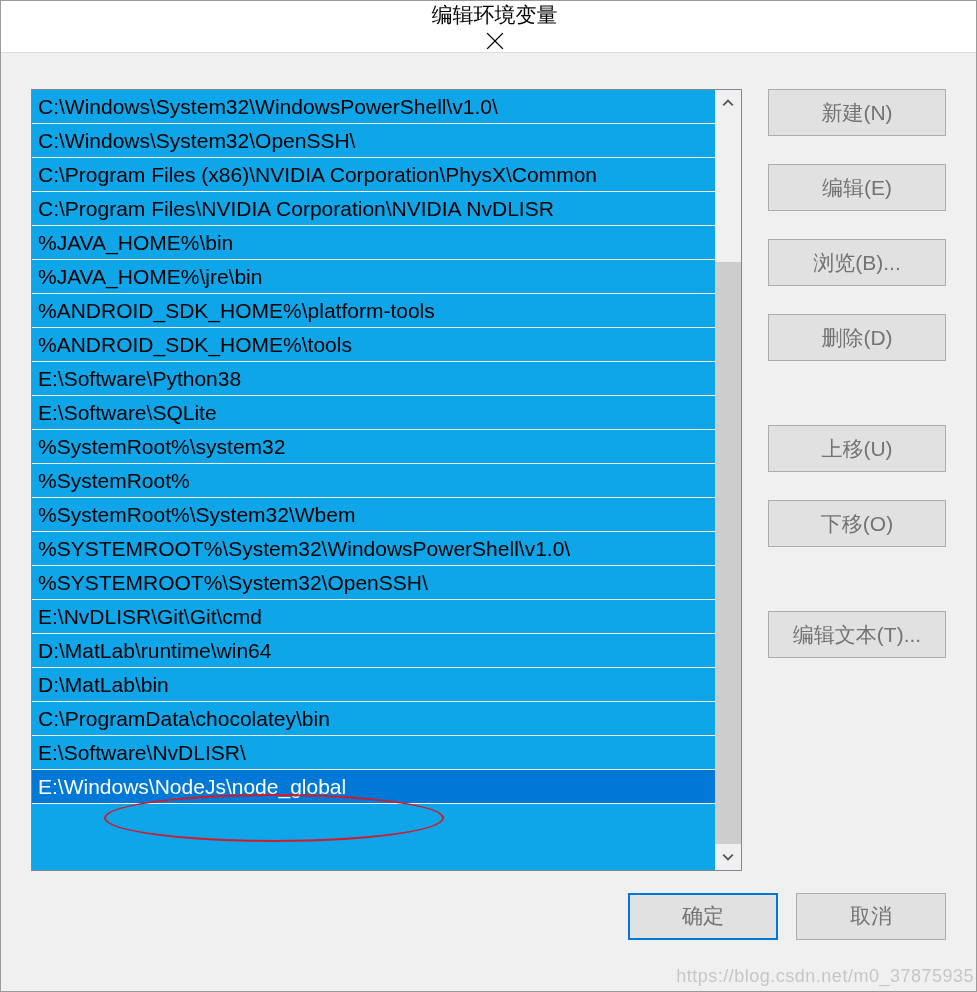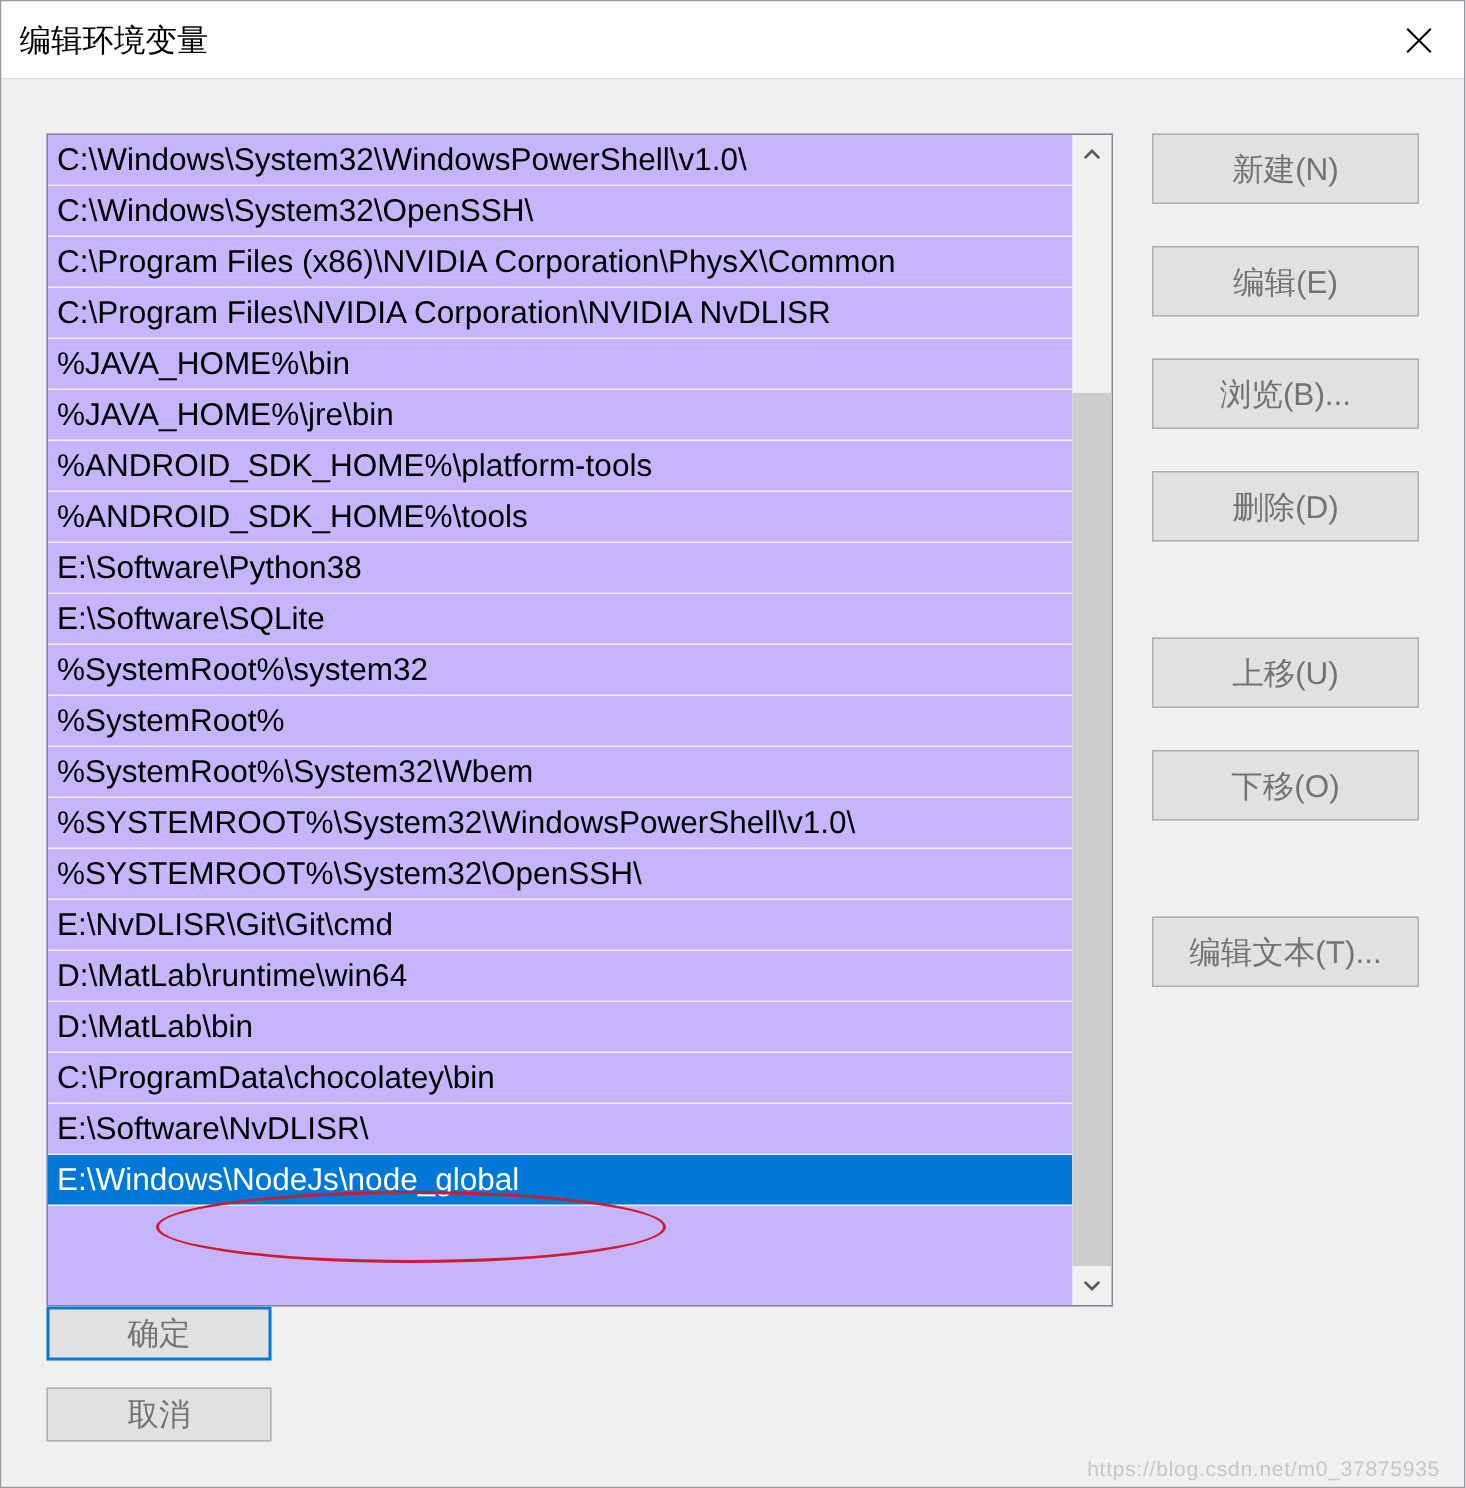"编辑环境变量" .titlebar { flex-direction: none -> column; justify-content: space-between -> flex-end }
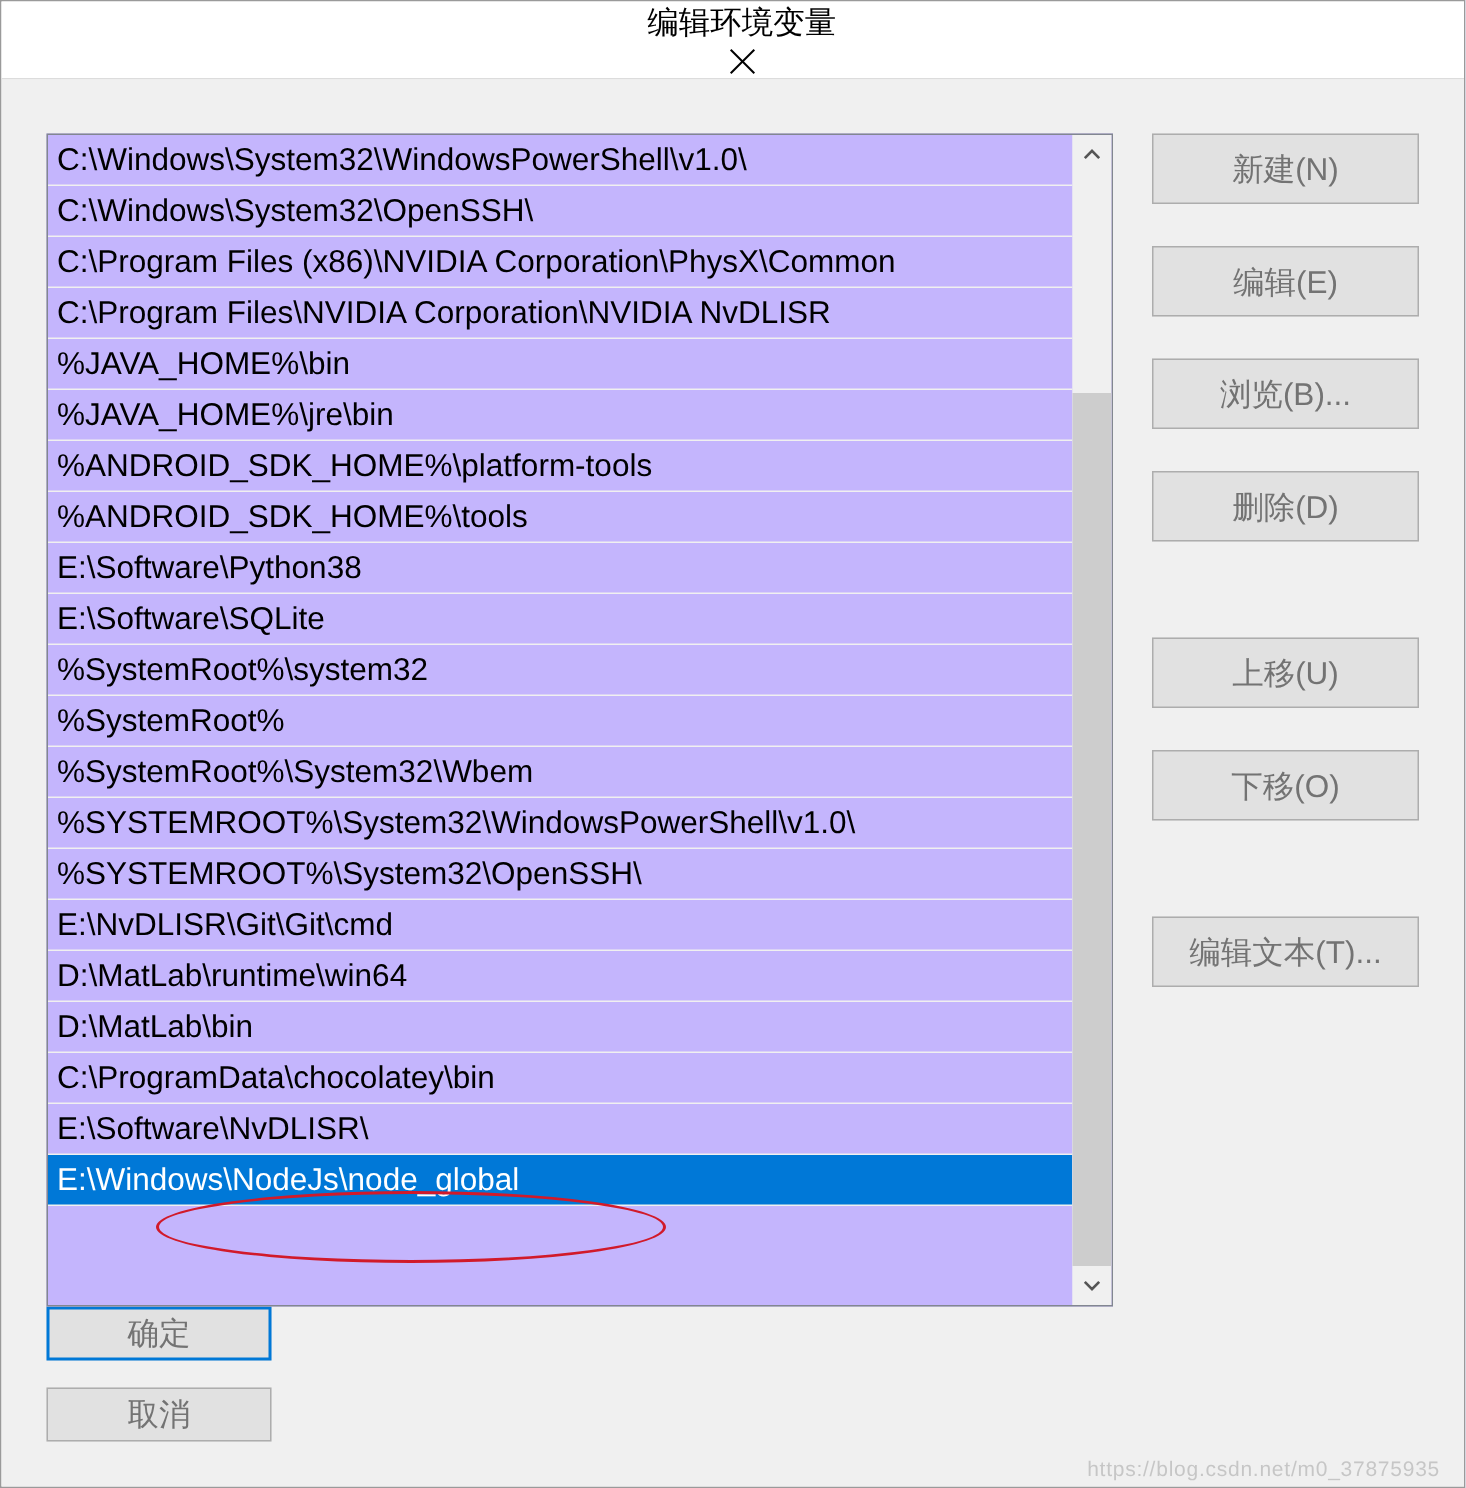"C:\Windows\System32\WindowsPowerShell\v1" .listbox { background: #c4b5fd -> #0ea5e9 }
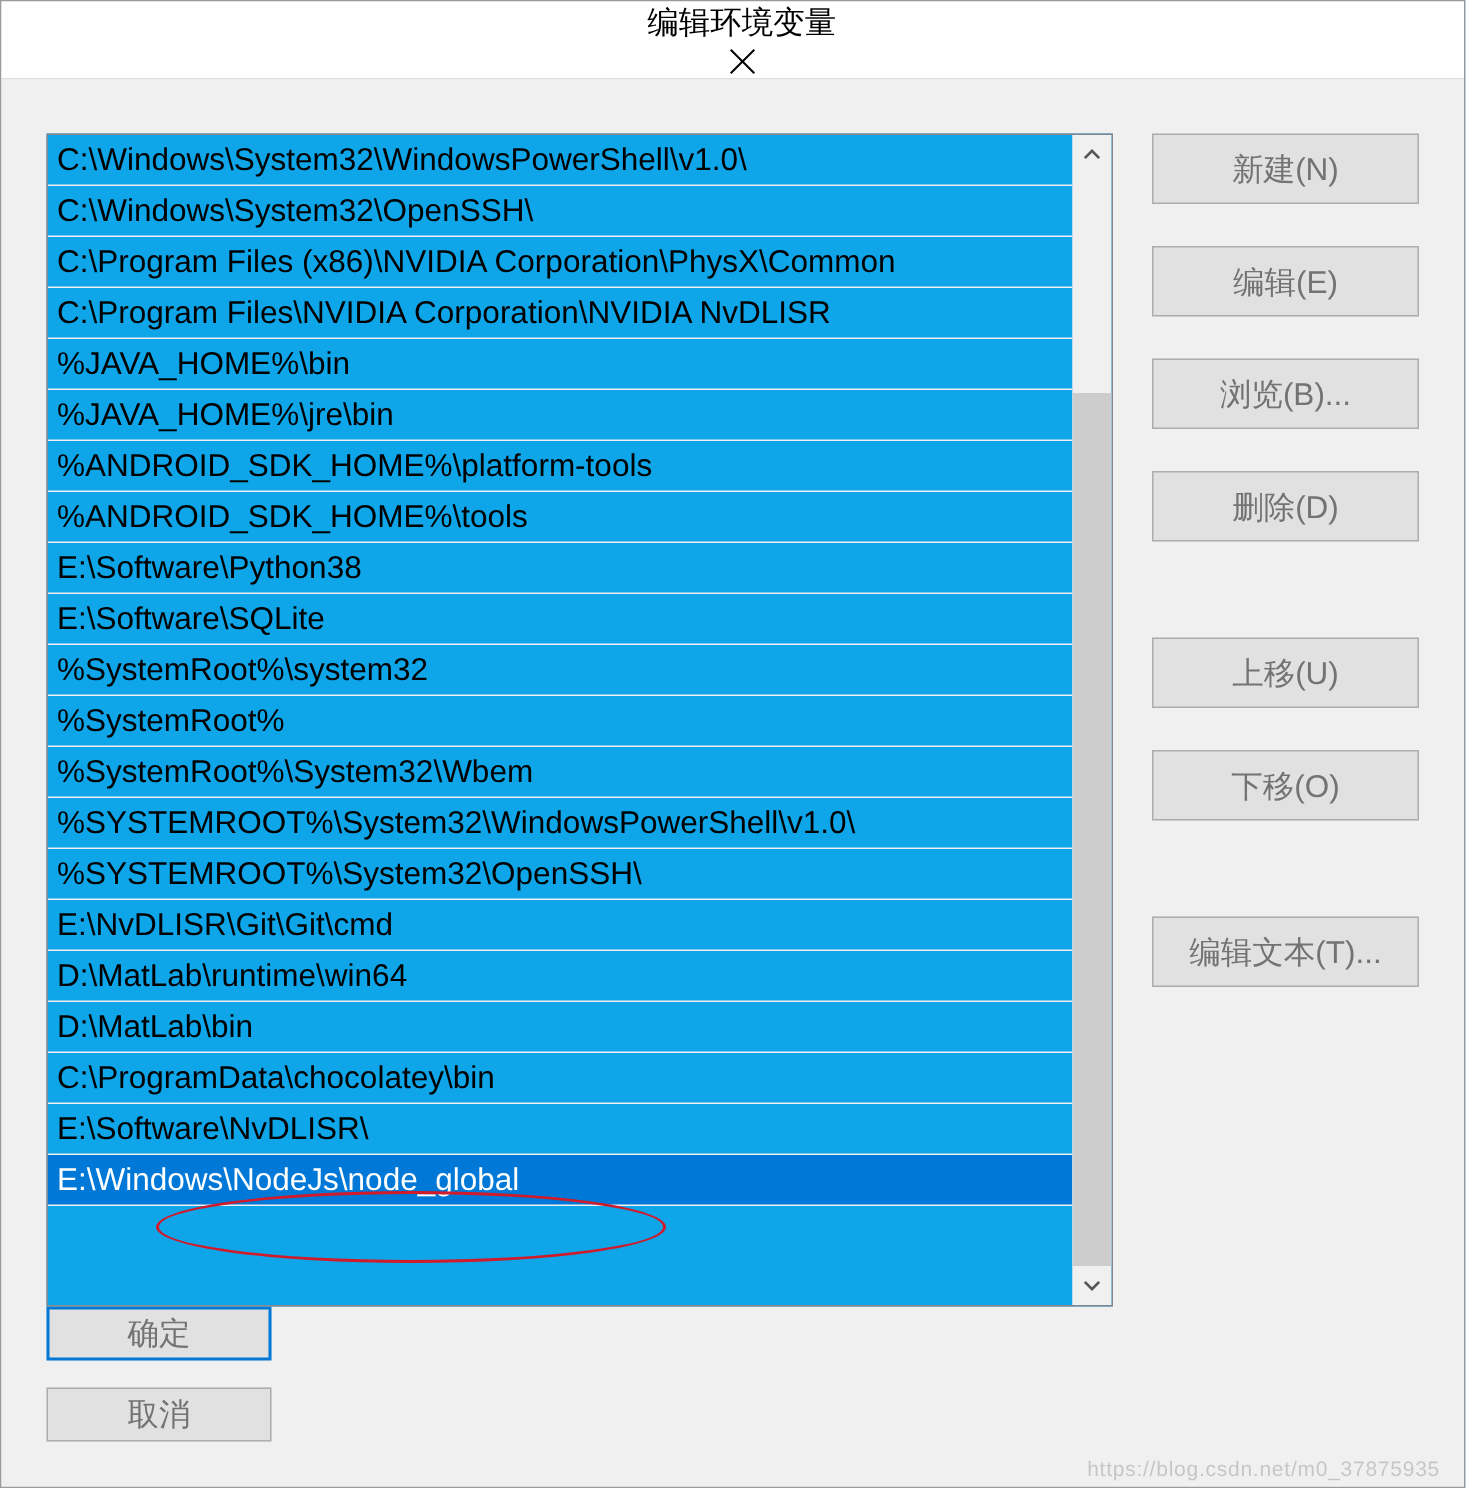"确定" .footer { align-items: flex-start -> center; flex-direction: column -> none }
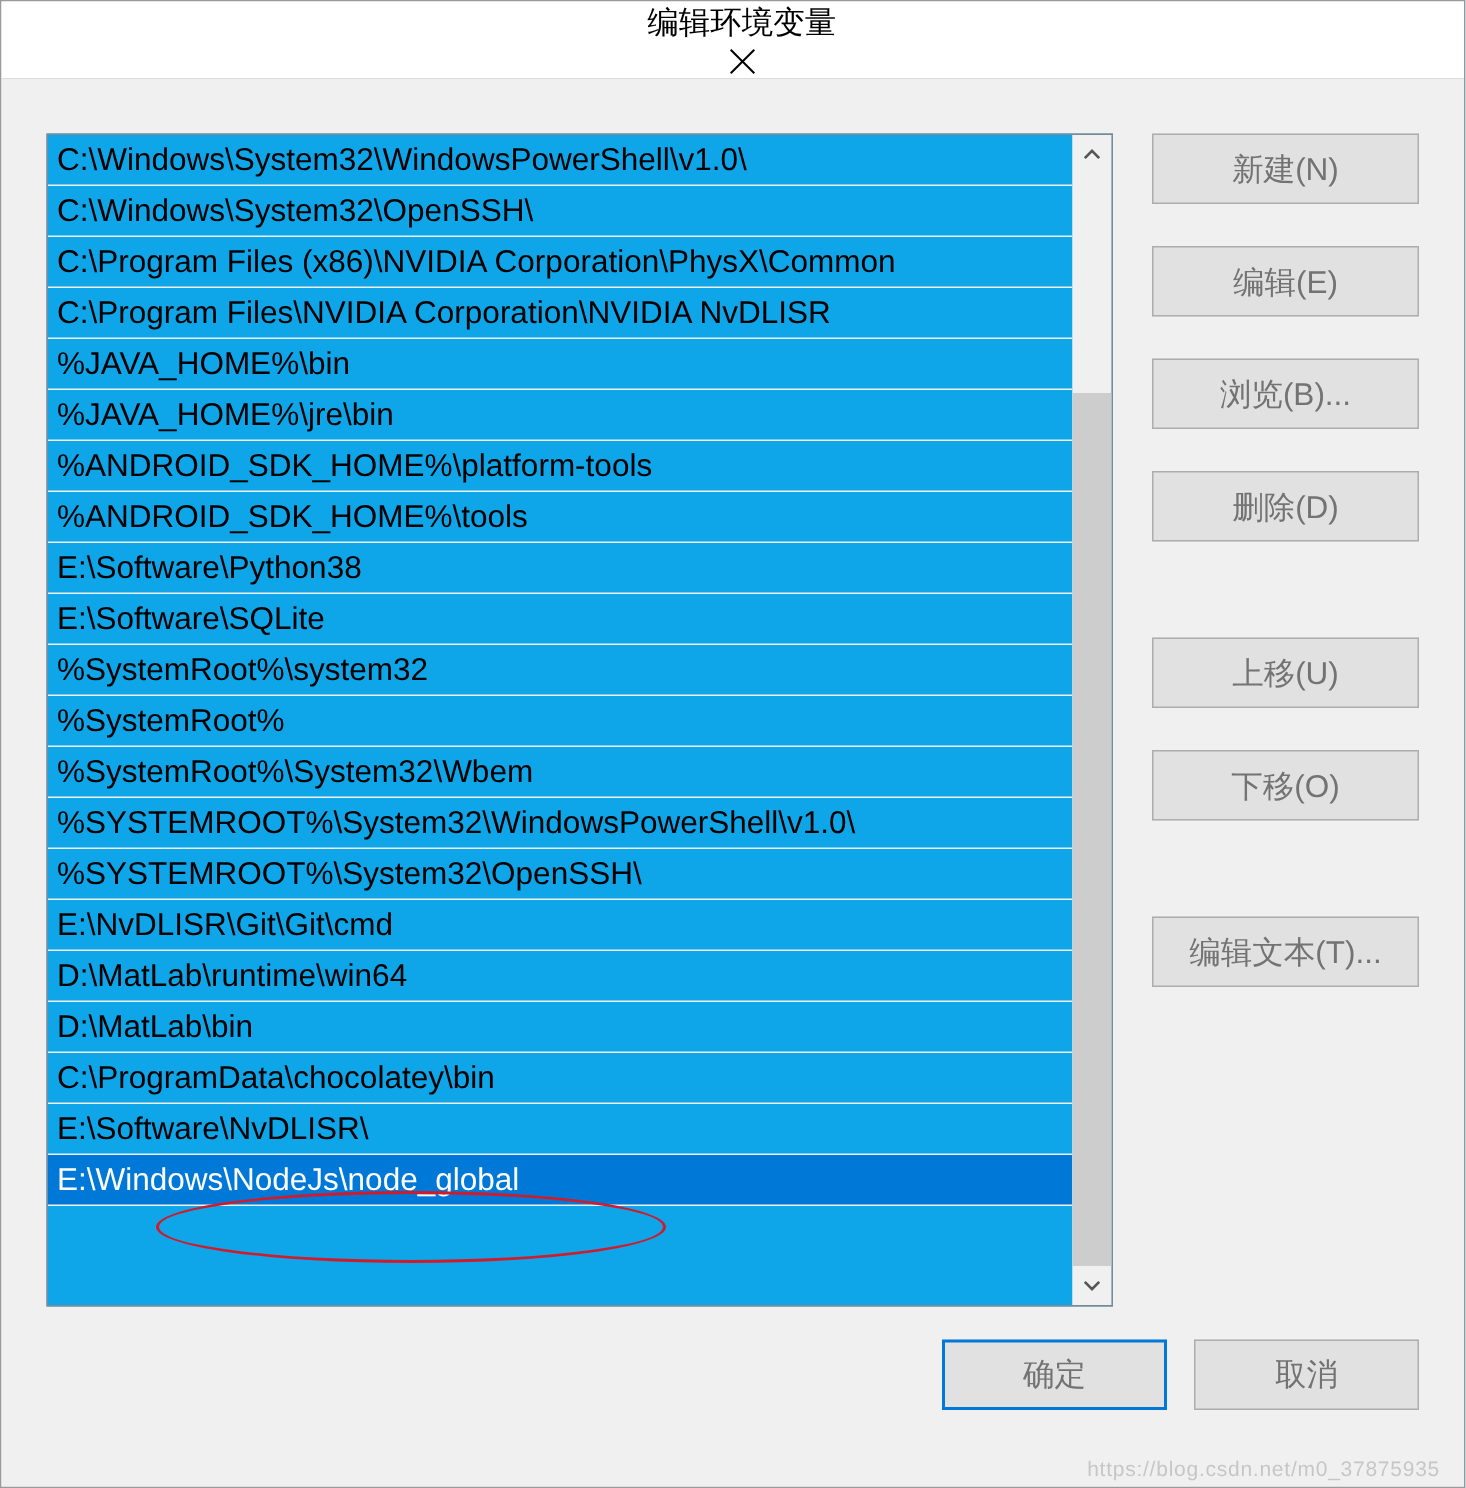"https://blog.csdn.net/m0_37875935" .watermark { font-size: 14px -> 18px; right: 16px -> 2px }
